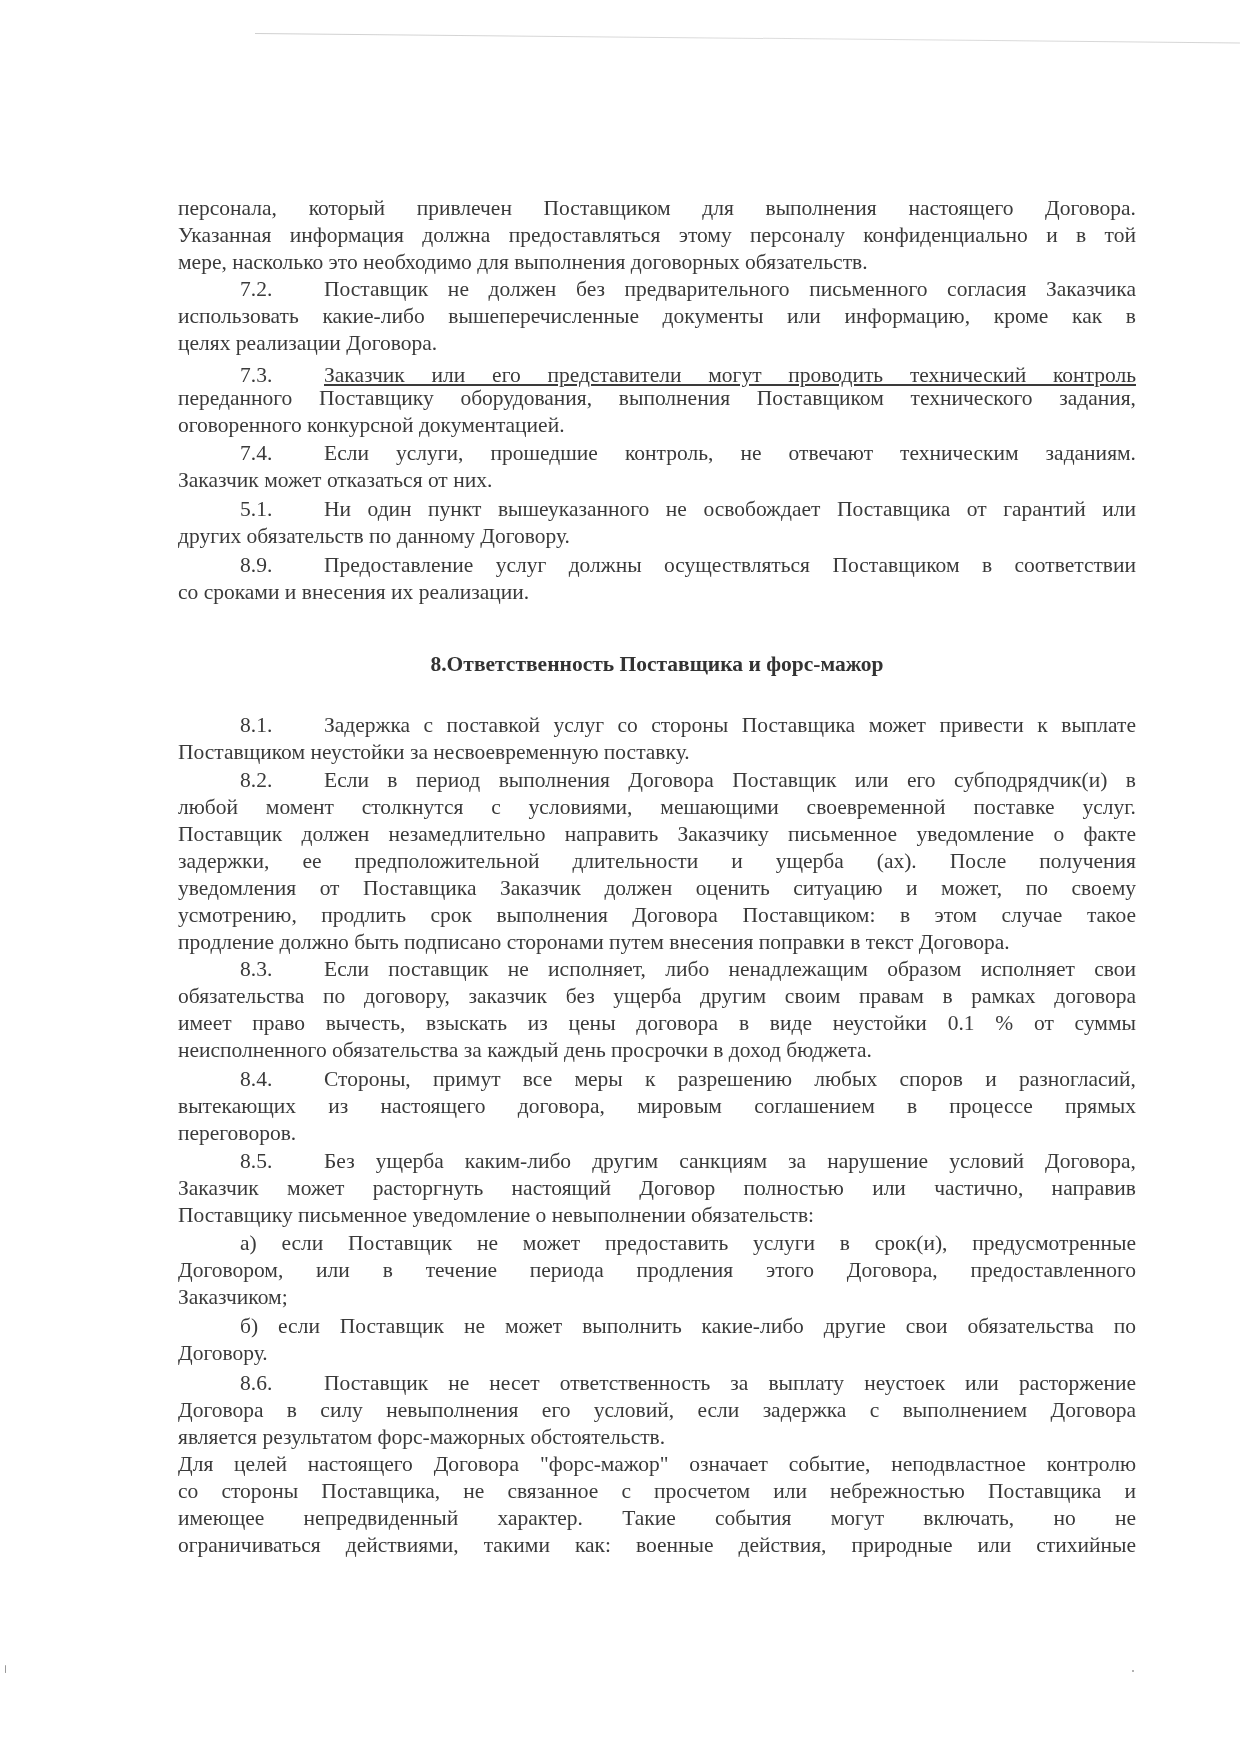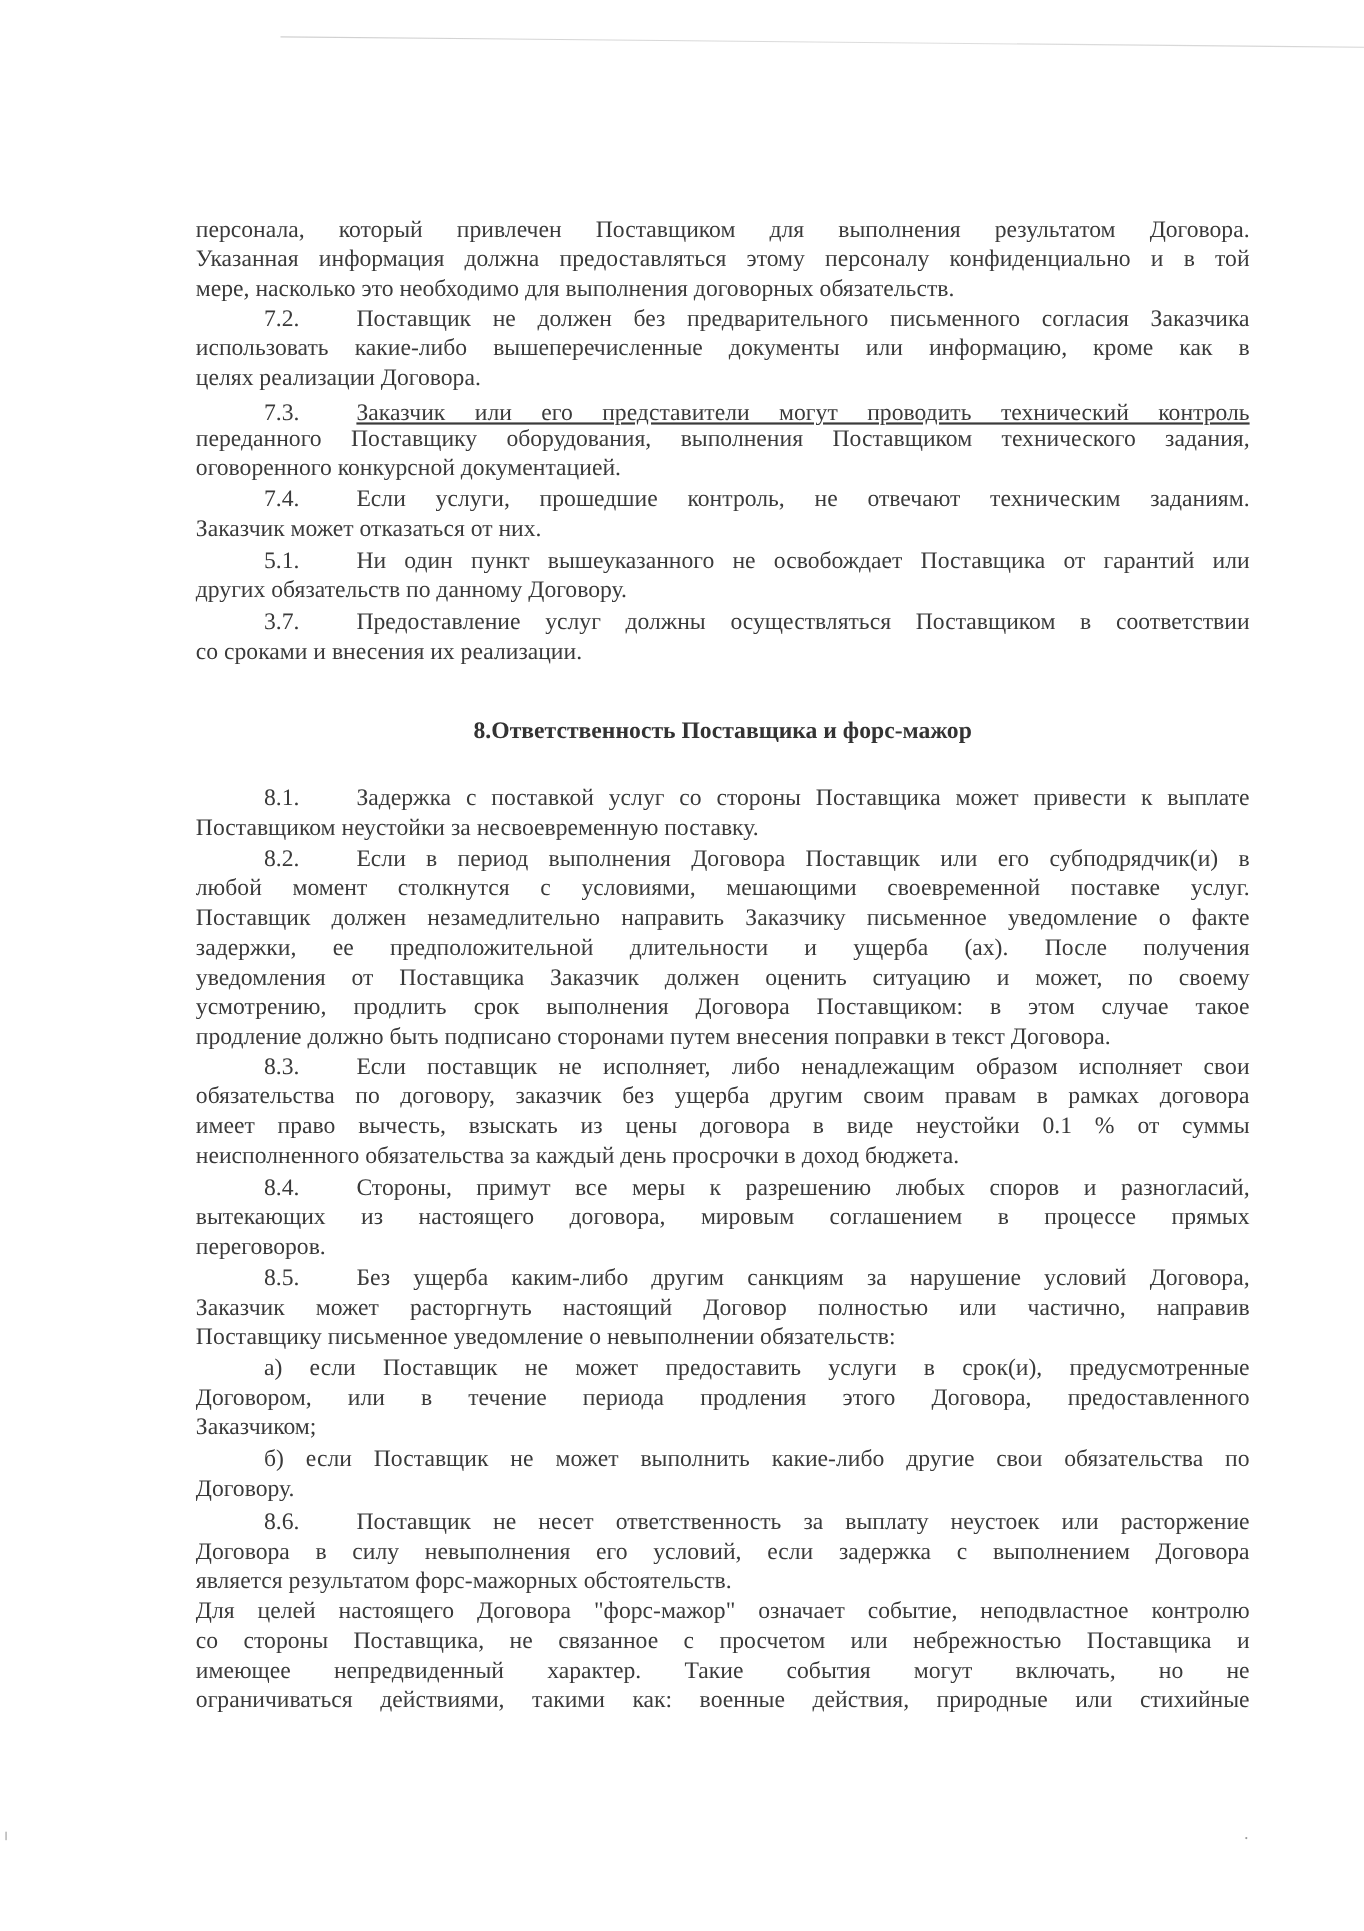"персонала, который привлечен Поставщиком" div.line { text: результатом -> настоящего }
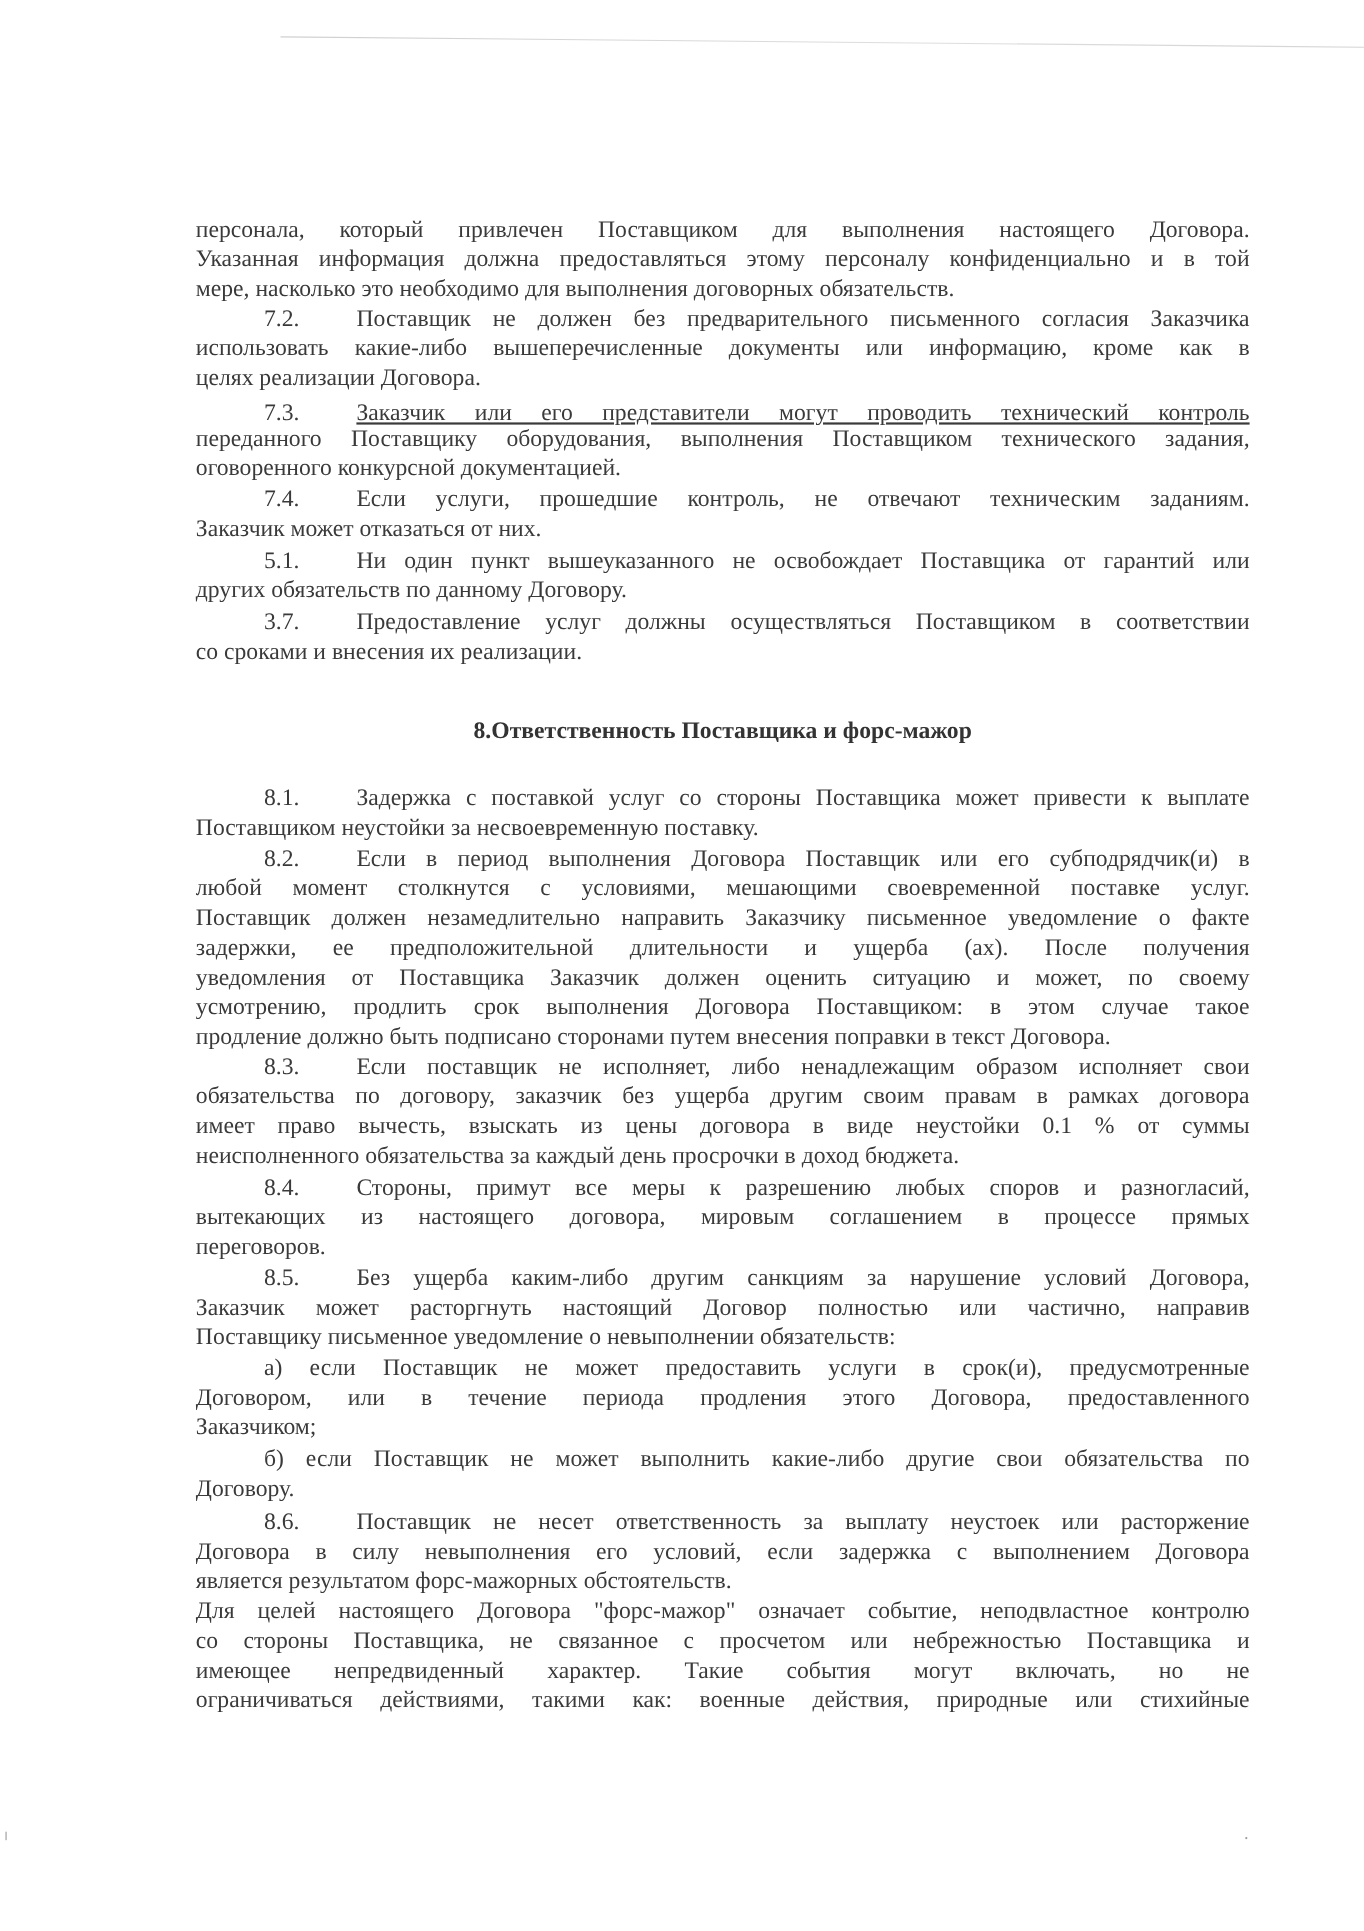"3.7." span.num { text: 3.7 -> 8.9 }
